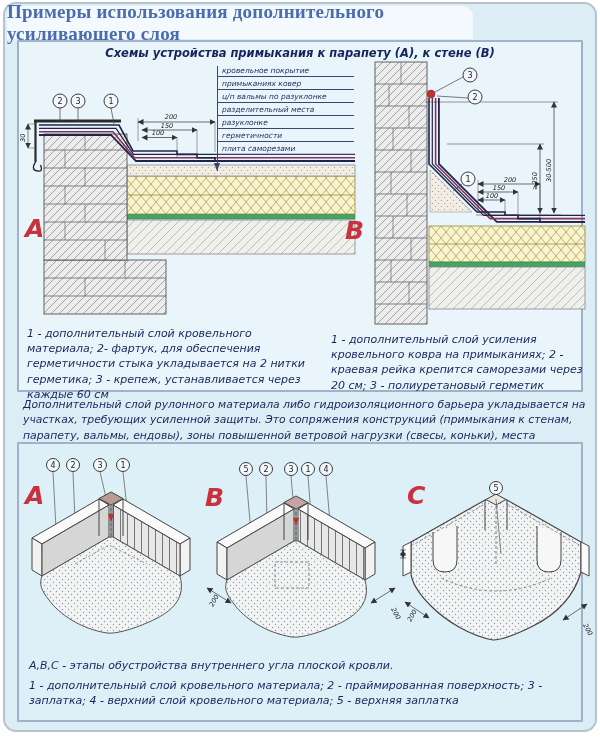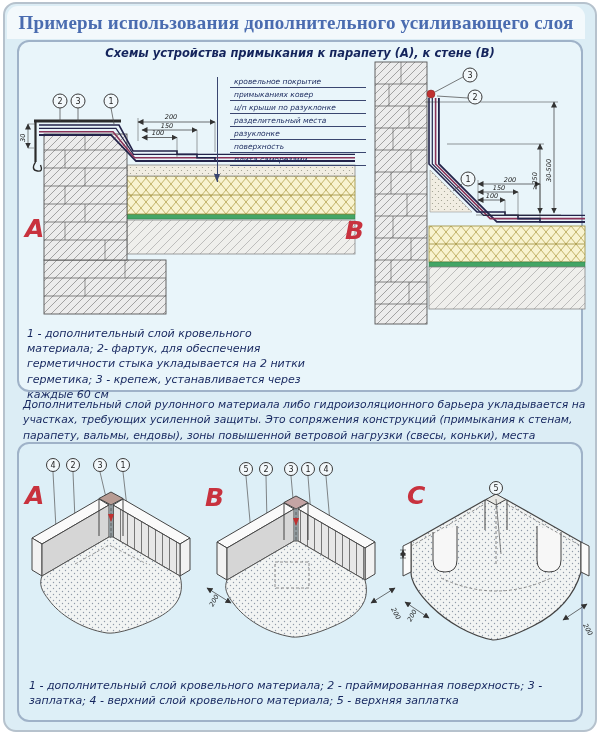"Примеры использования дополнительного" #title-strip { width: 578px -> 466px }
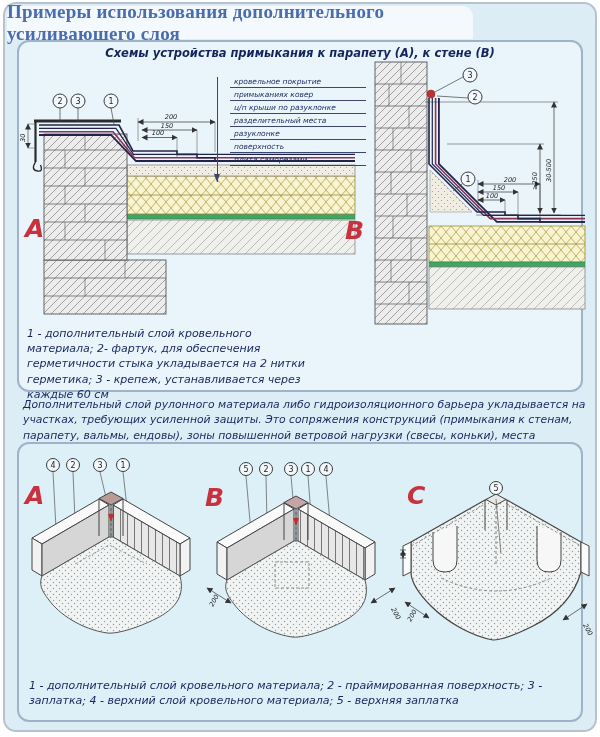"Схемы устройства примыкания к парапету" .panel { border-radius: 12px -> 1px }
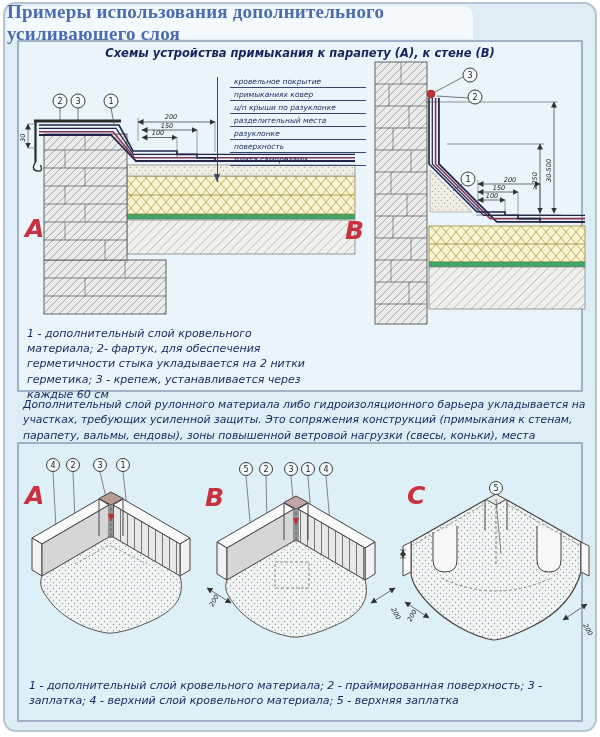"кровельное покрытие" #legend { padding-left: 12px -> 0; top: 35px -> 24px }
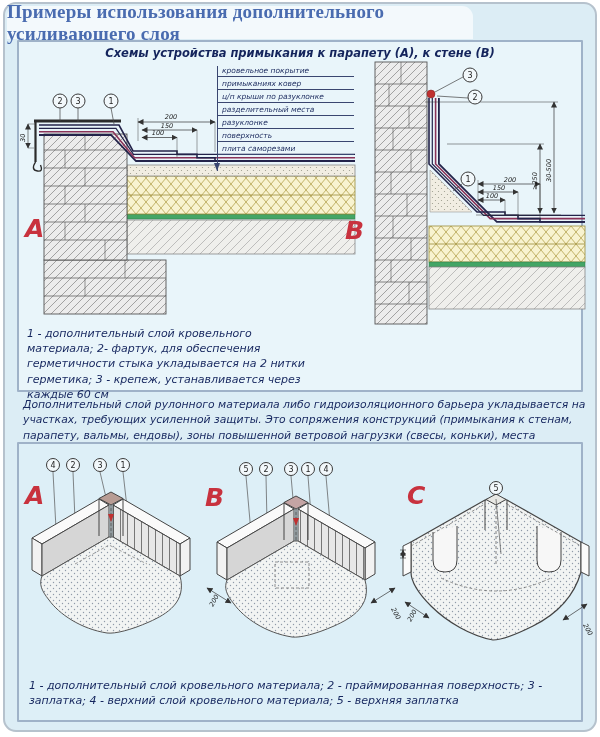"ц/п крыши по разуклонке" div.legend-item { text: крыши -> вальмы }
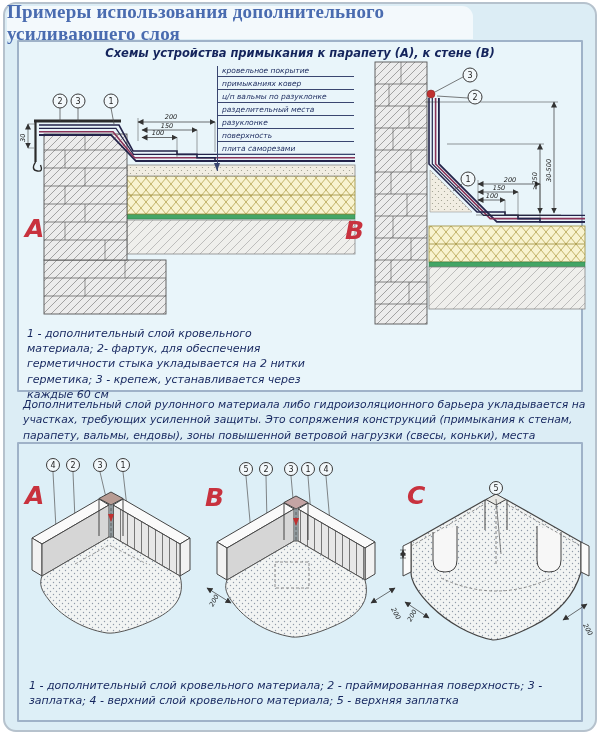"поверхность" div.legend-item { text: поверхность -> герметичности }
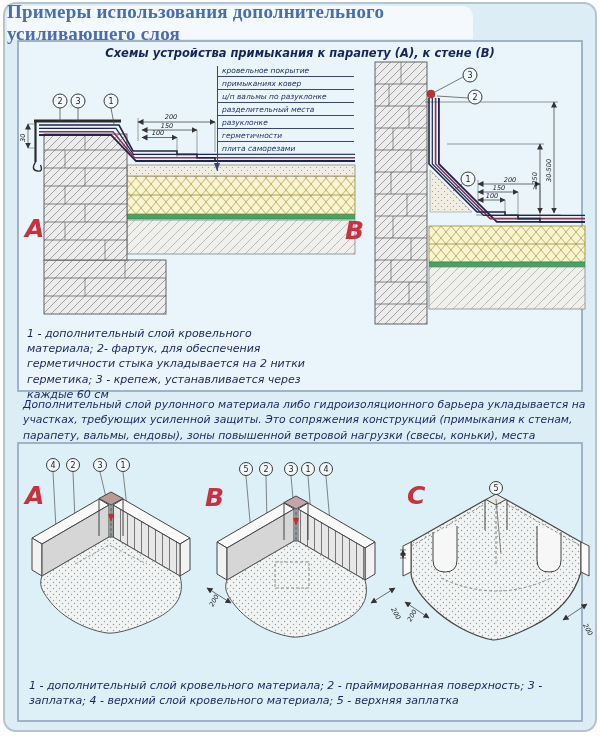"1 - дополнительный слой усиления" div.cap { html: none -> <div>1 - дополнительный слой усиления кровельного ковра на примыканиях; 2 - краевая рейка крепится саморезами через 20 см; 3 - полиуретановый герметик</div> }
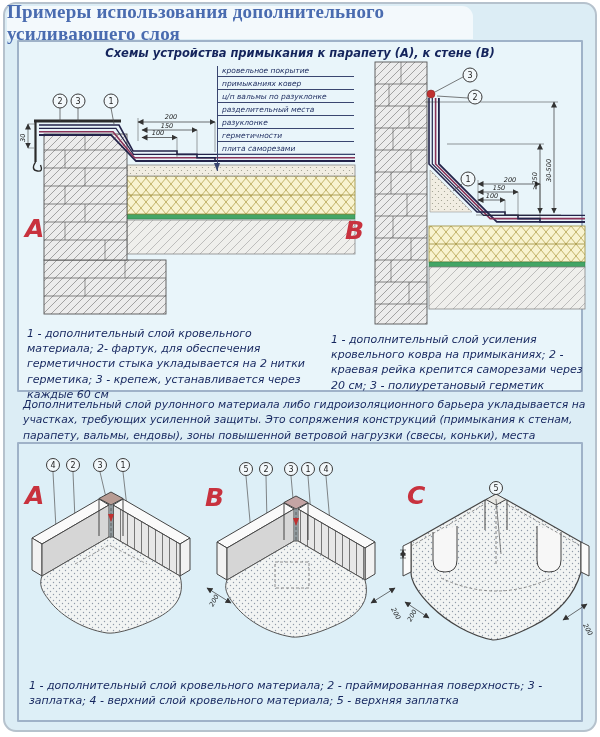"А,В,С - этапы обустройства внутреннего" div.cap { html: none -> <div>А,В,С - этапы обустройства внутреннего угла плоской кровли.</div> }
